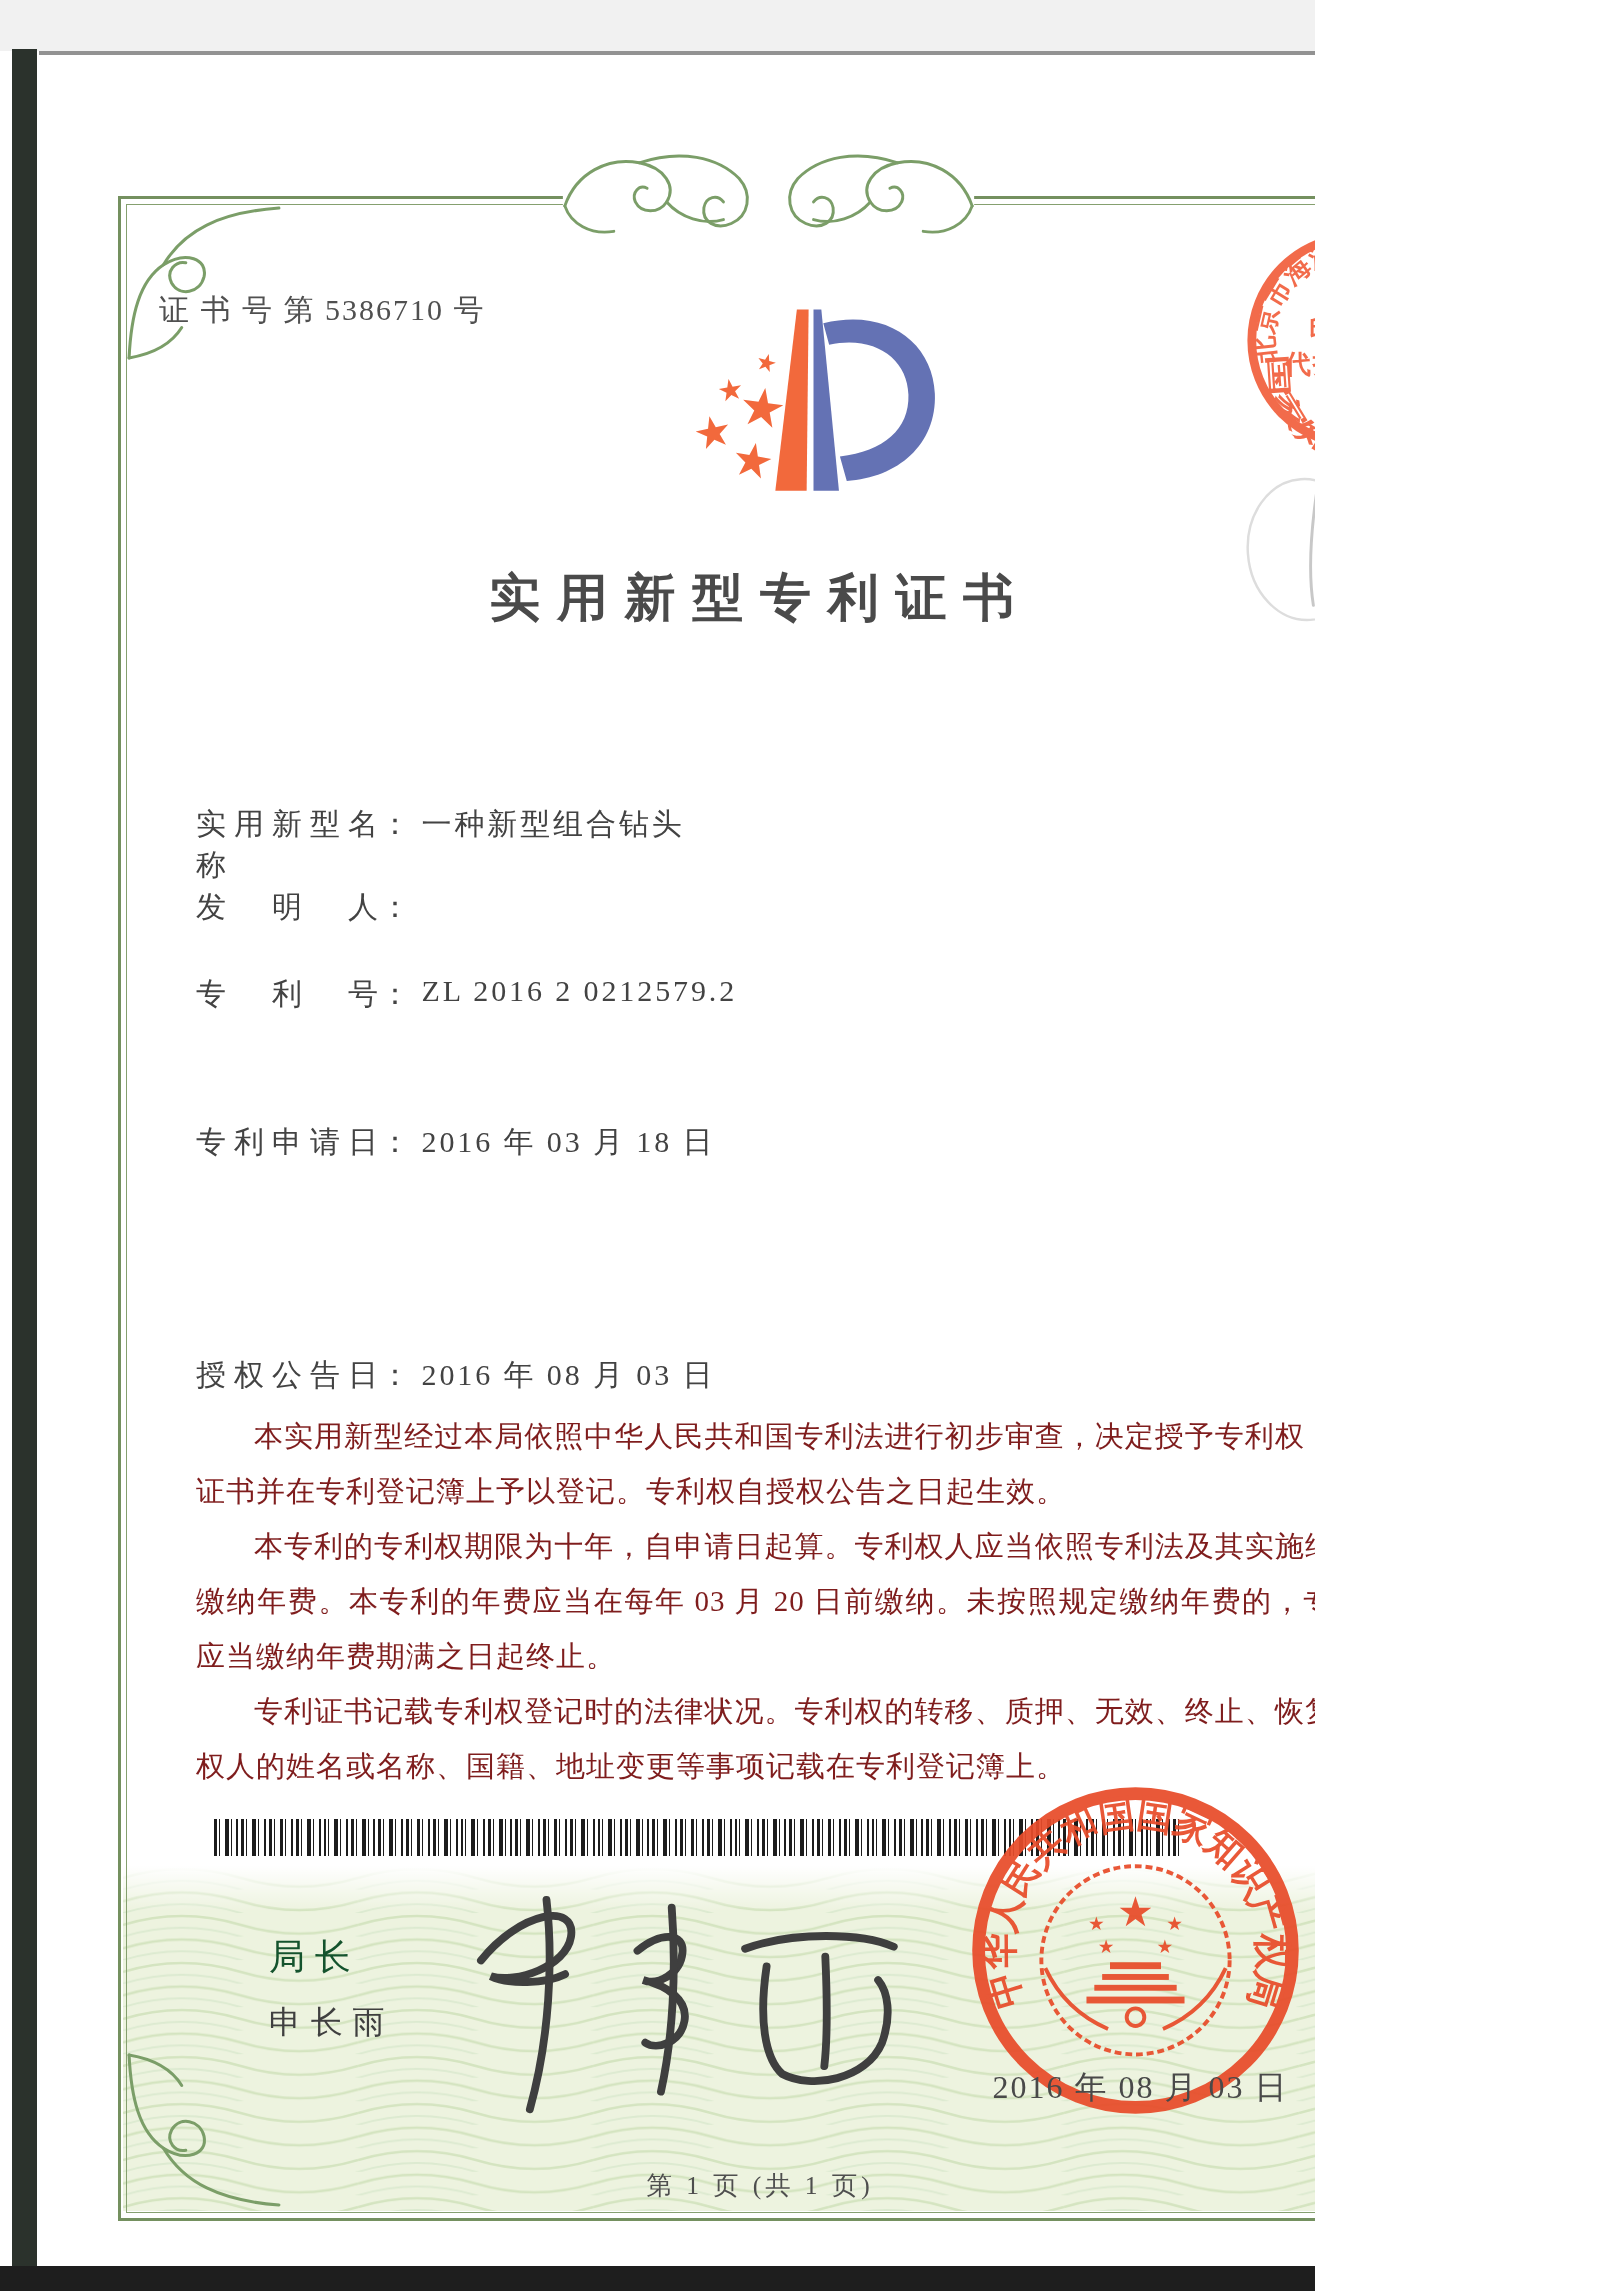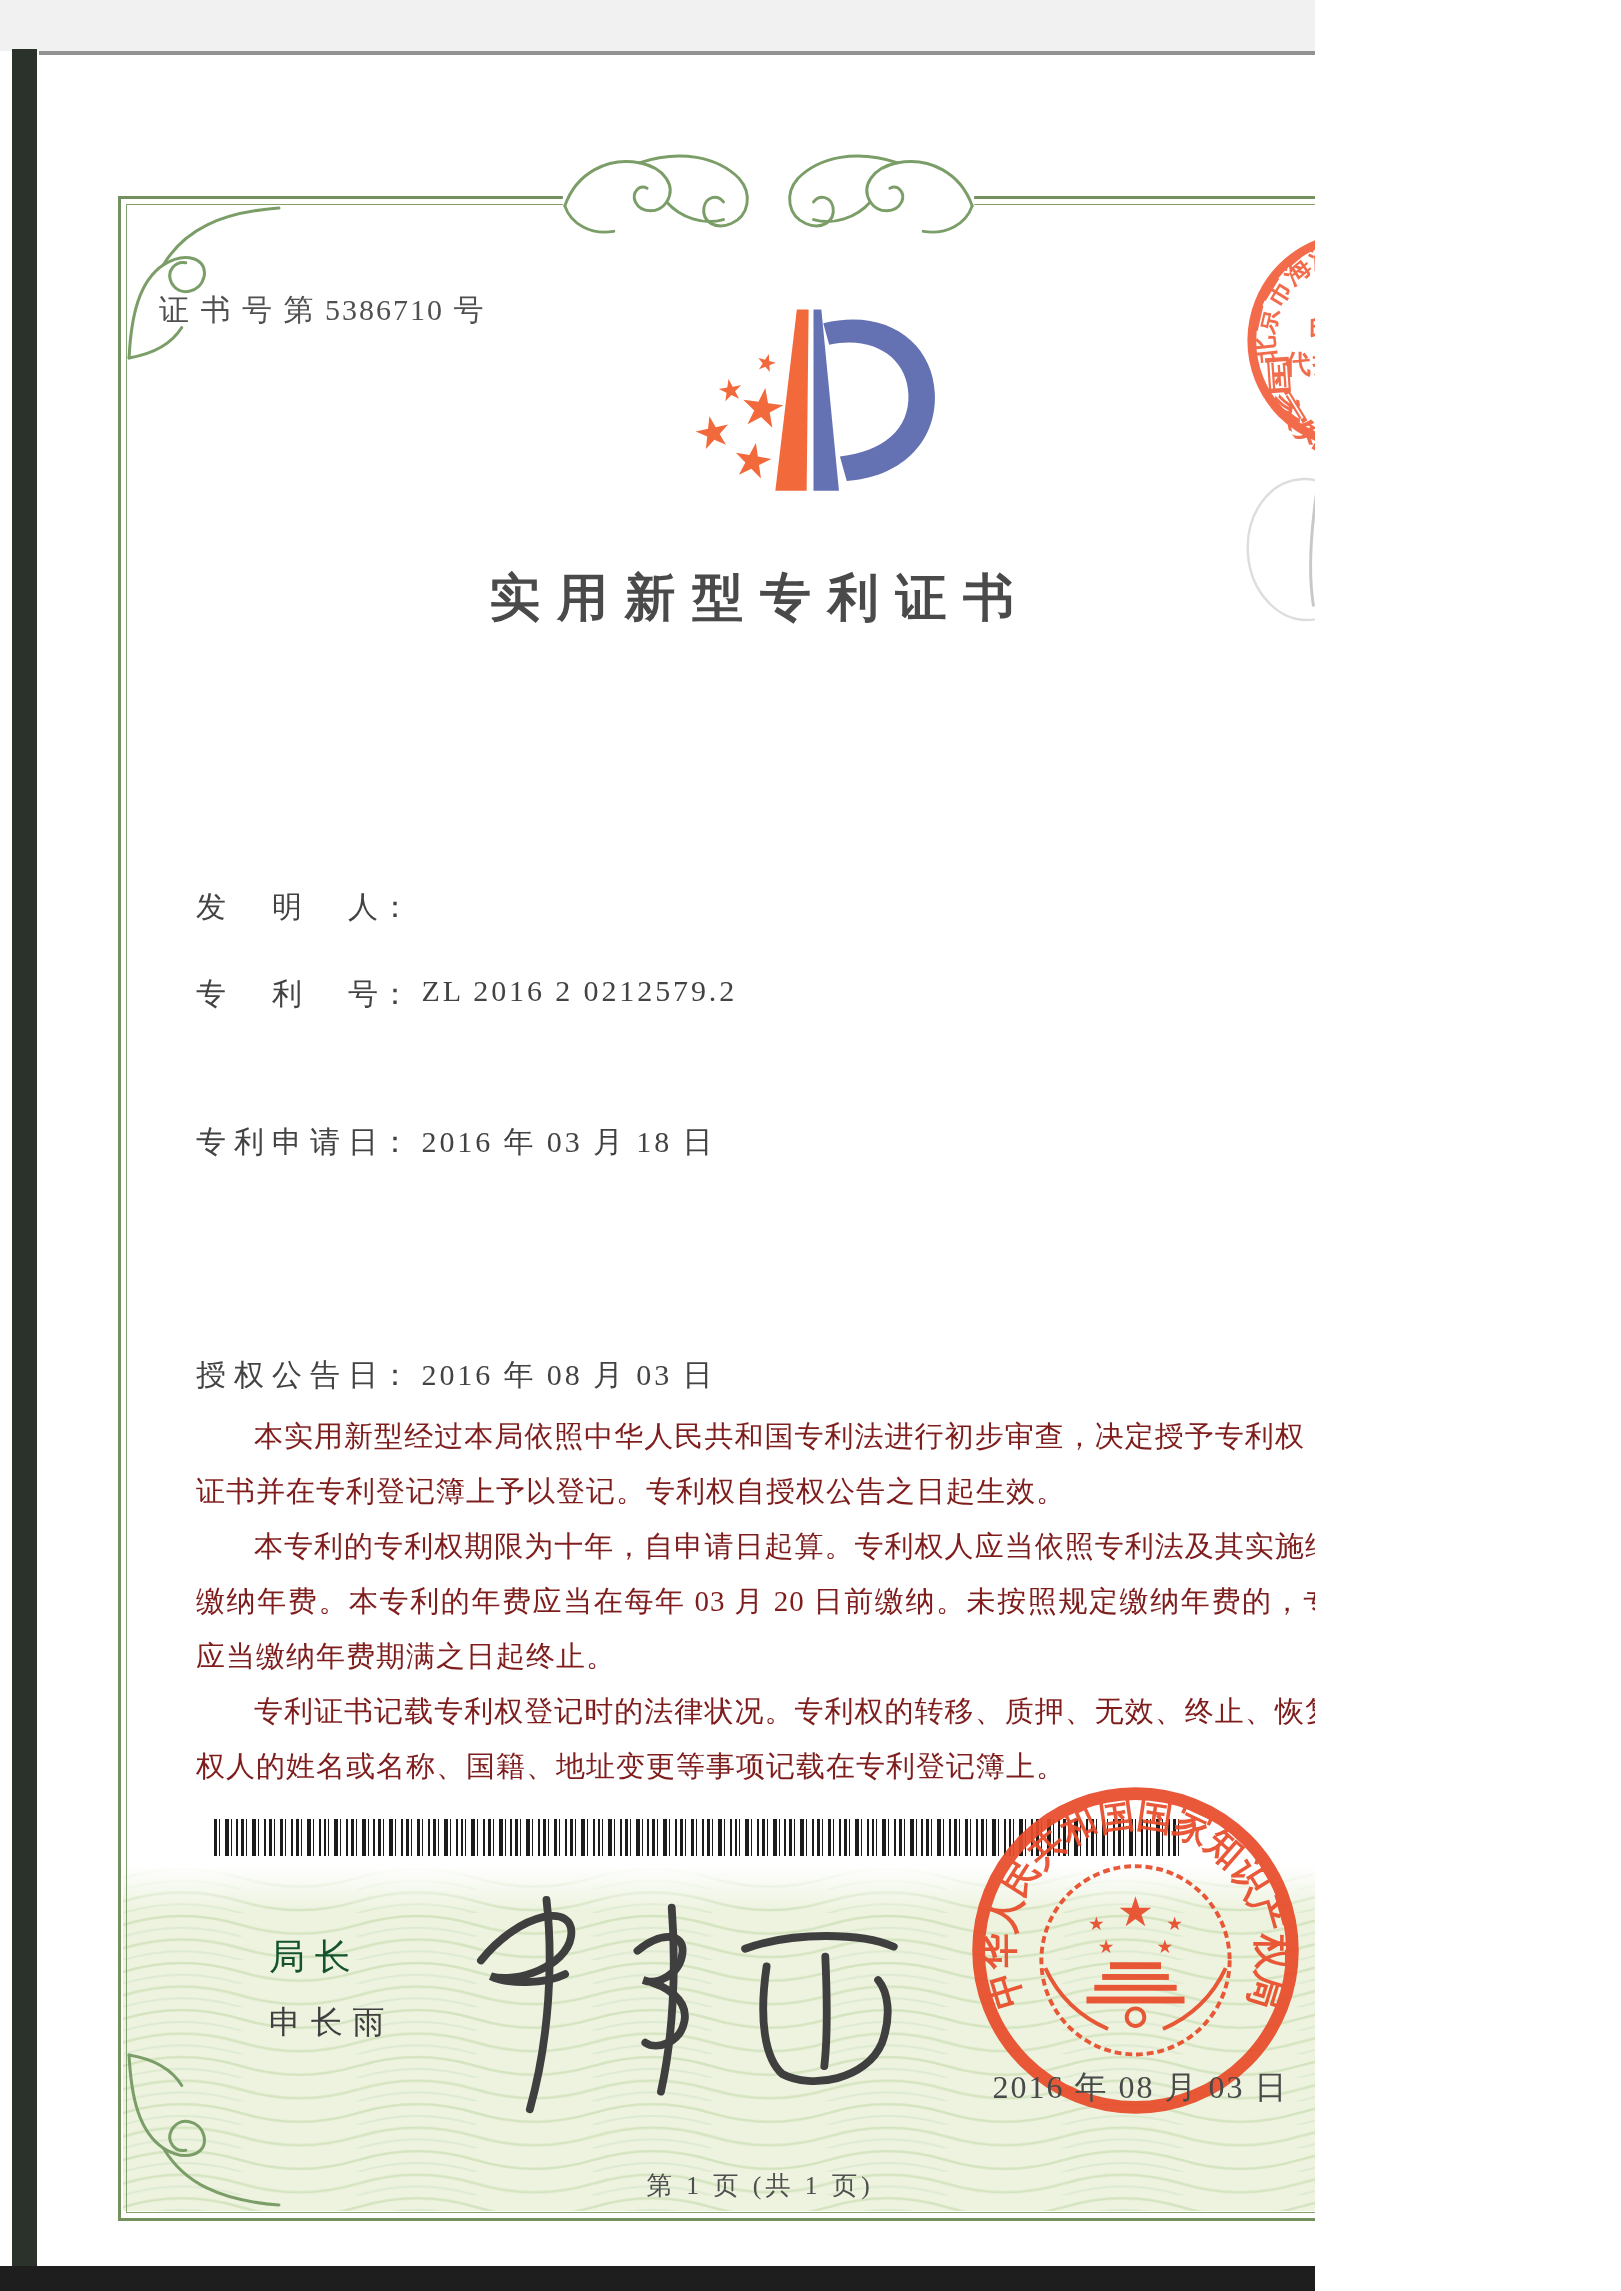"实用新型名称： 一种新型组合钻头" div.abs { html: none -> <div> <span>实用新型名称</span><span>：</span> <span>一种新型组合钻头</span> </div> }
